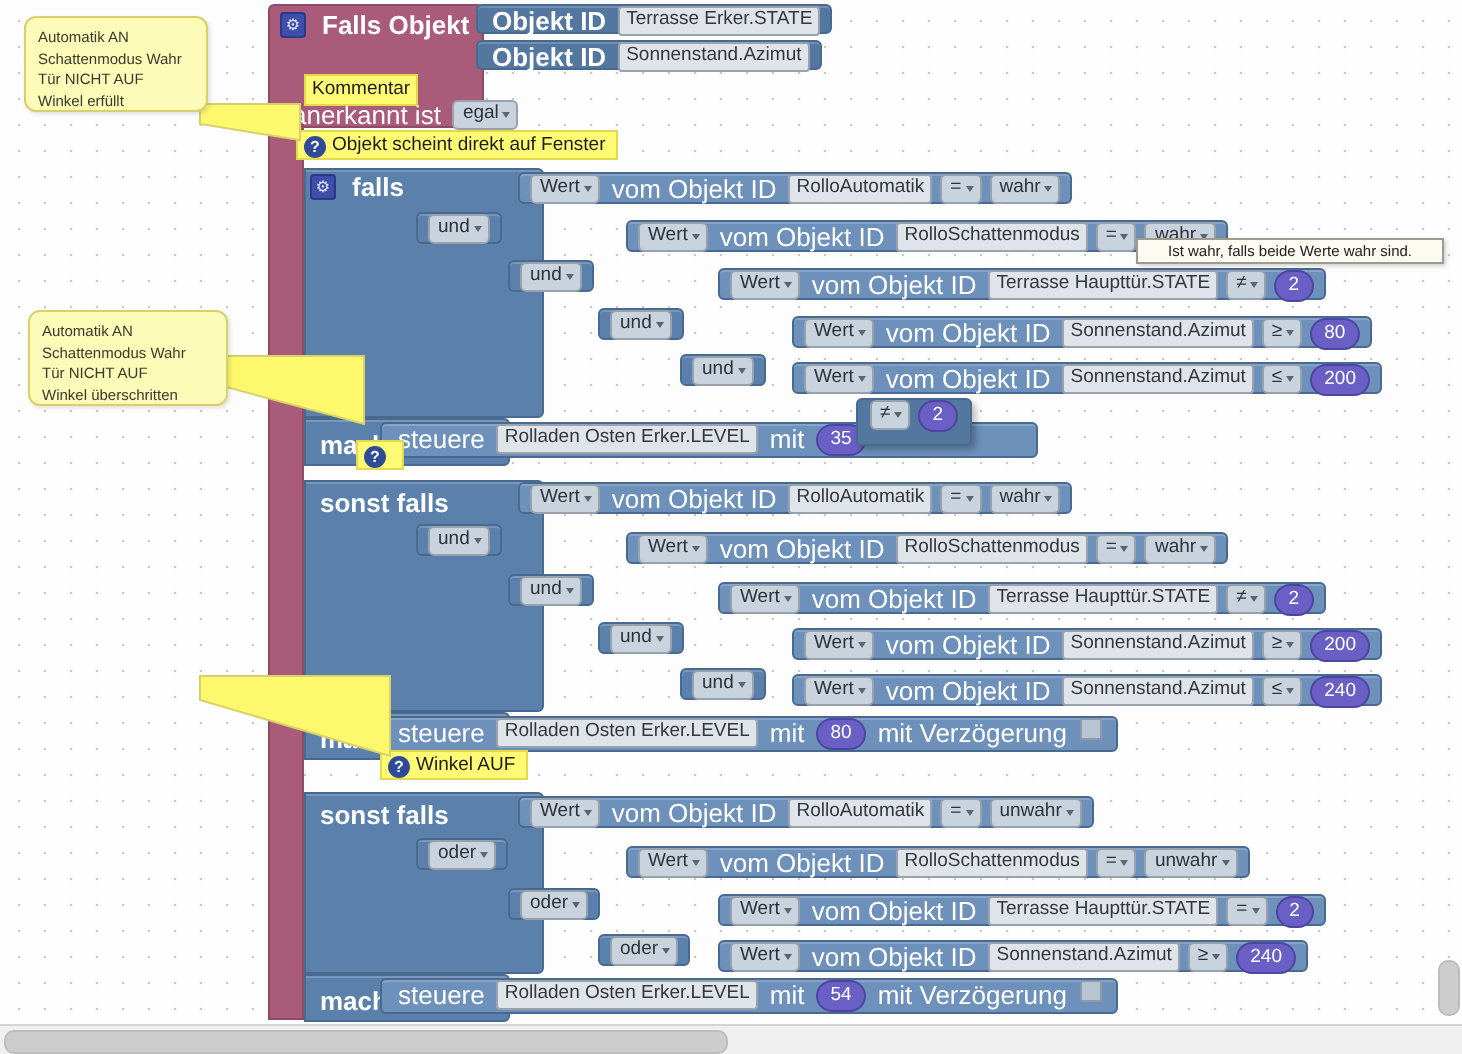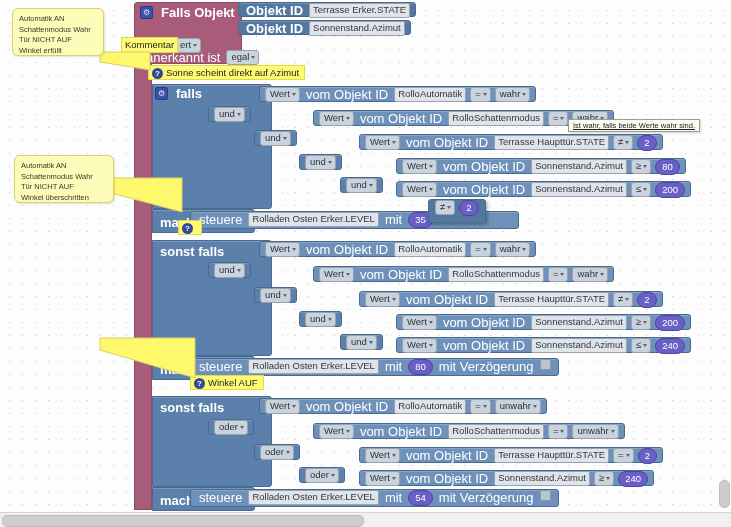"Kommentar" div.kommentar { left: 121px -> 152px }
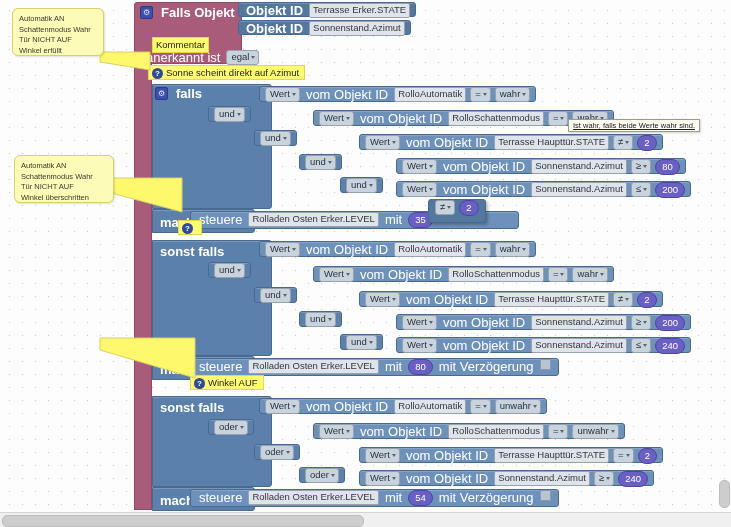"Sonne scheint direkt auf Azimut" span { text: Sonne scheint direkt auf Azimut -> Objekt scheint direkt auf Fenster }
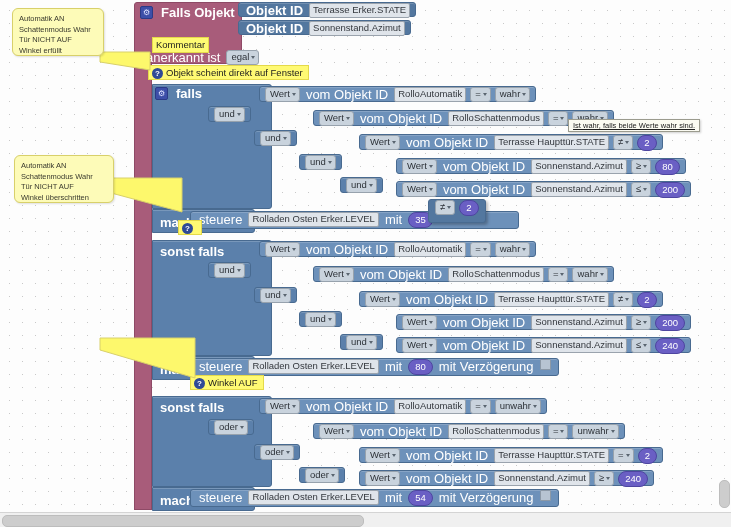"Ist wahr, falls beide Werte" .tooltip { padding: 1px 4px -> 1px 15px; text-decoration: underline -> none }
